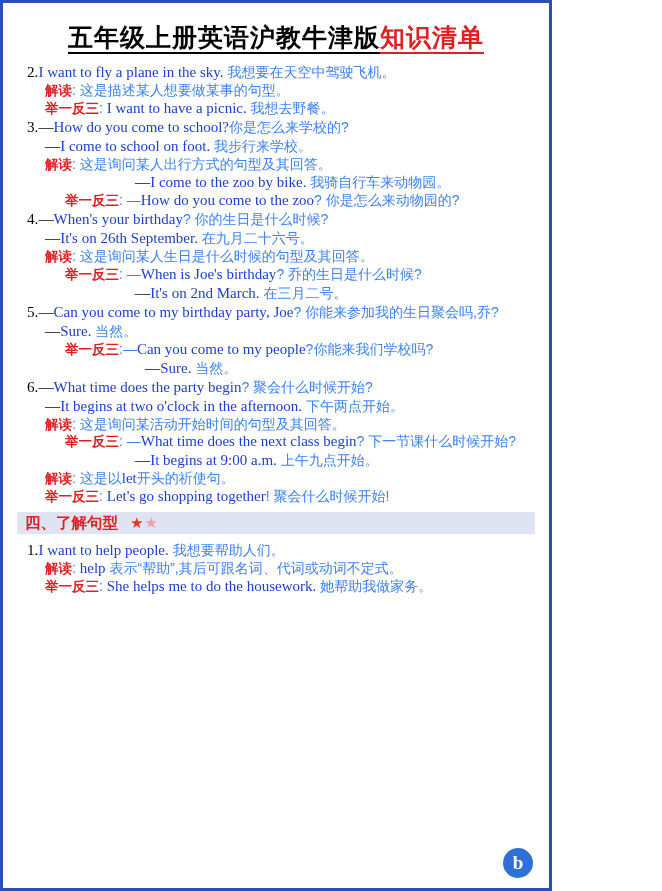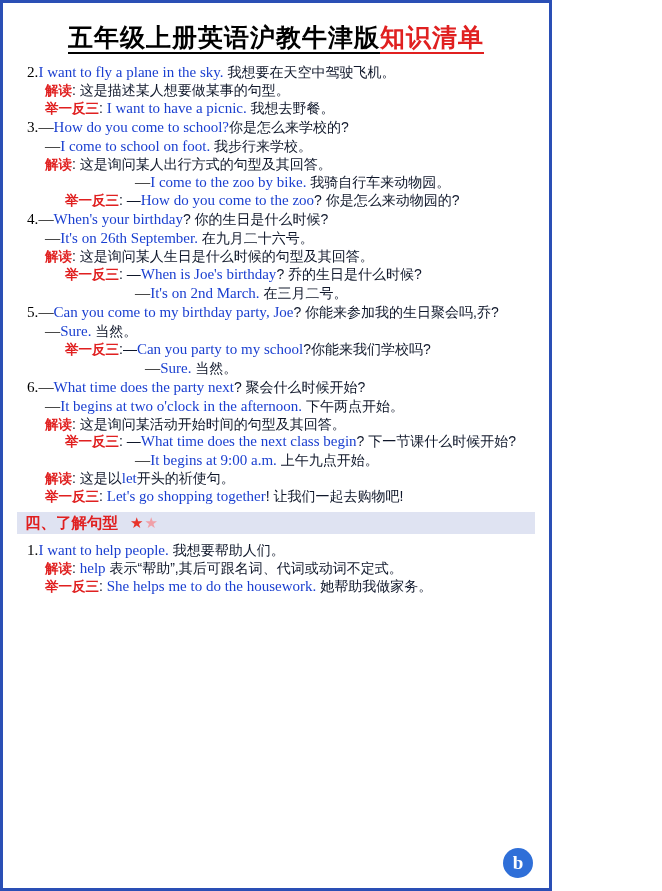"我想要在天空中驾驶飞机。" .cn { color: #0f172a -> #3b82f6 }
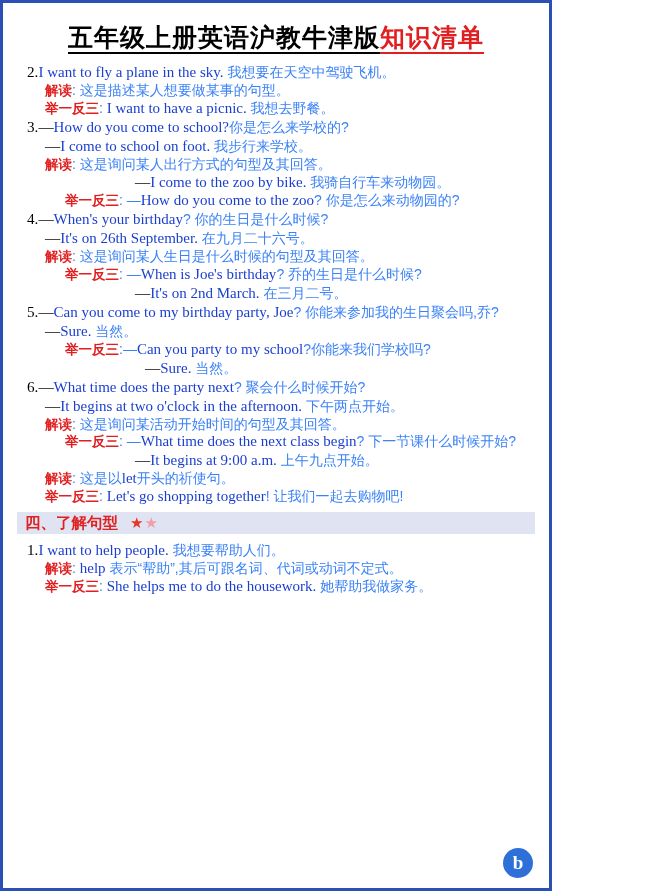"Can you party to my" span.blue { text: party to my school -> come to my people }
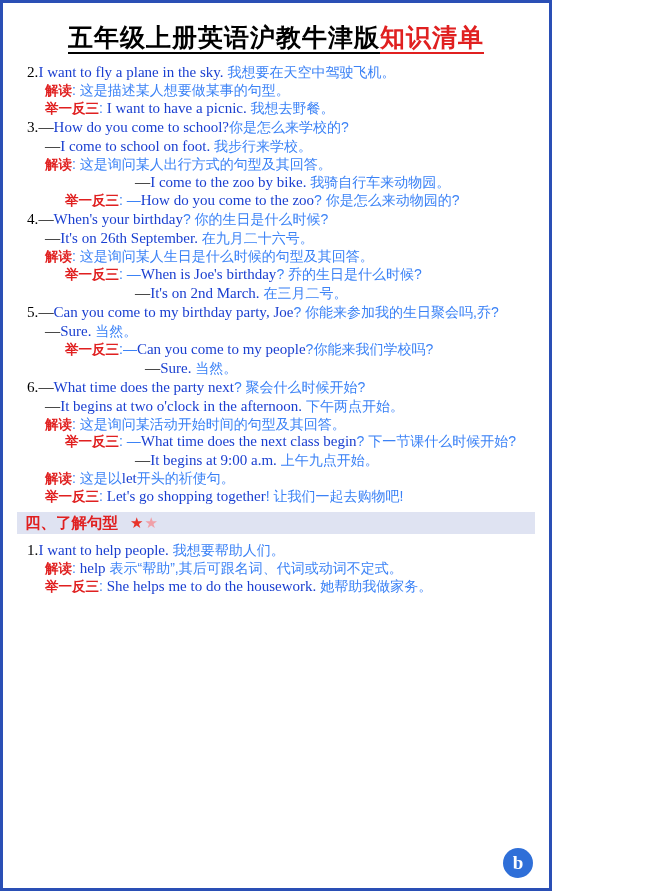"What time does the party" span.blue { text: next -> begin }
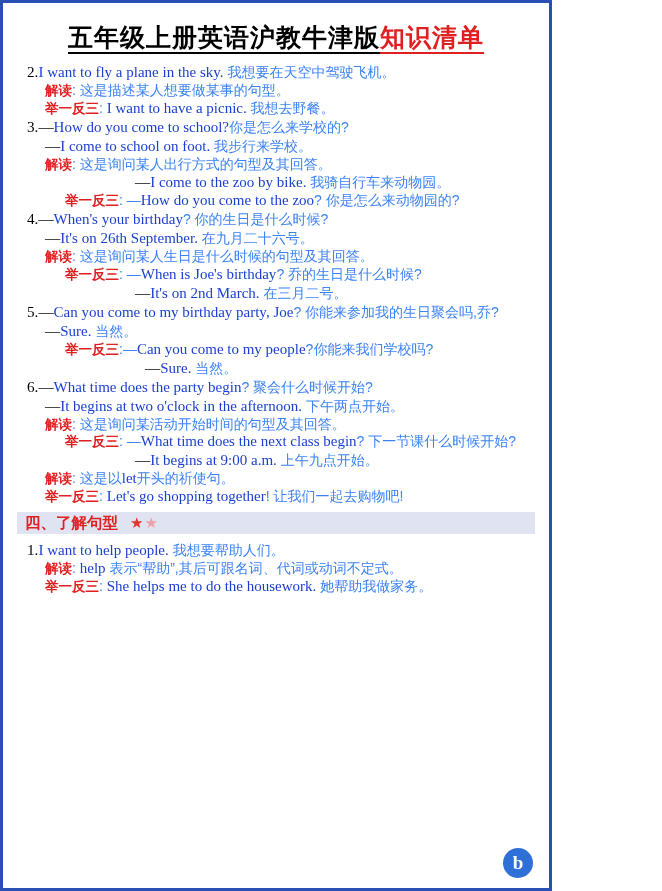"! 让我们一起去购物吧!" span.cn { text: 让我们一起去购物吧 -> 聚会什么时候开始 }
